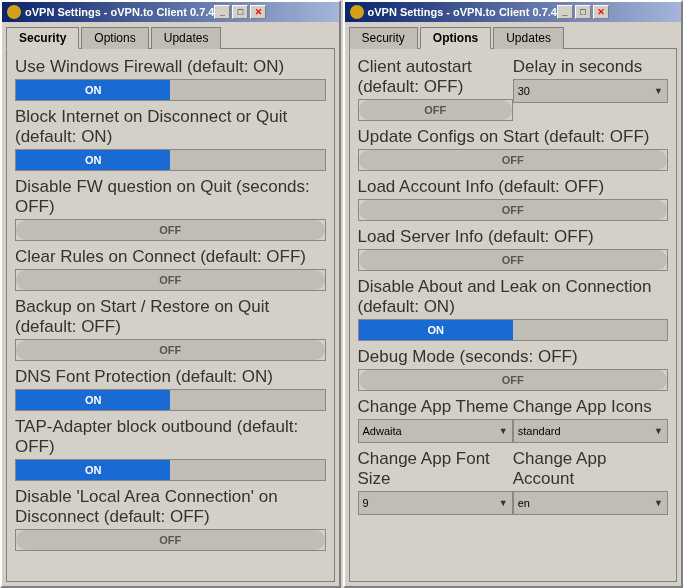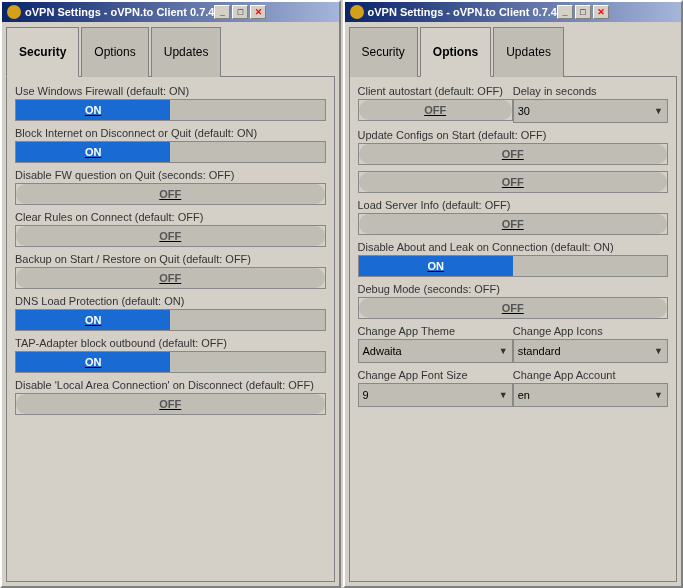"Security" .tab { padding: 17px 12px -> 3px 12px }
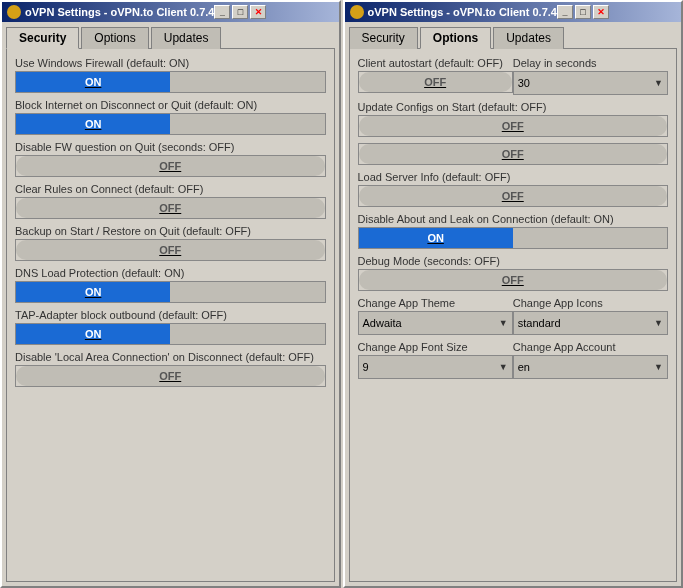"Use Windows Firewall (default: ON)" .setting-label { font-size: 11px -> 17px }
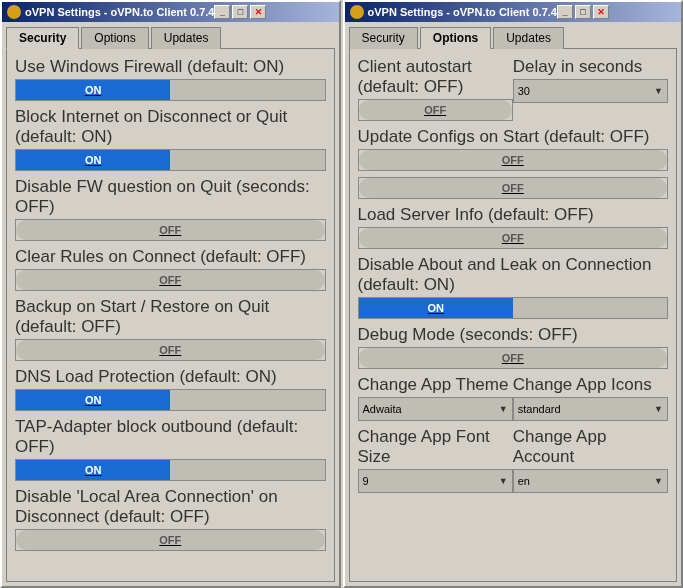"ON" .toggle-wrap { text-decoration: underline -> none }
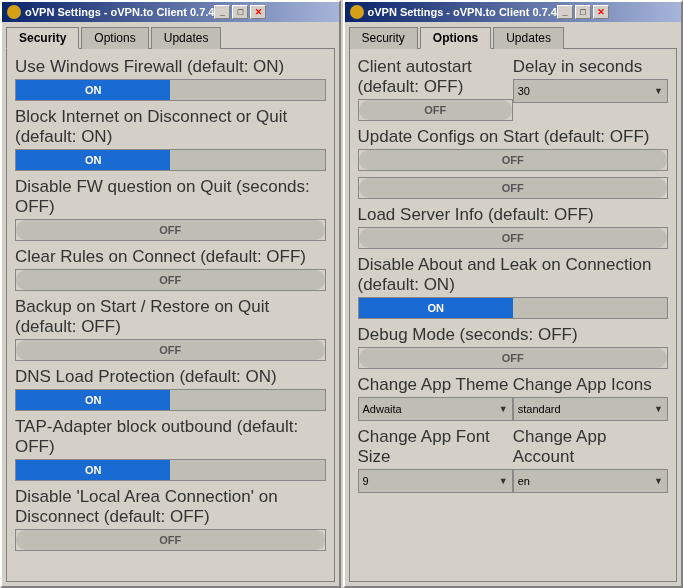"Load Account Info (default: OFF)" span.setting-label { html: none -> <span>Load Account Info (default: OFF)</span> }
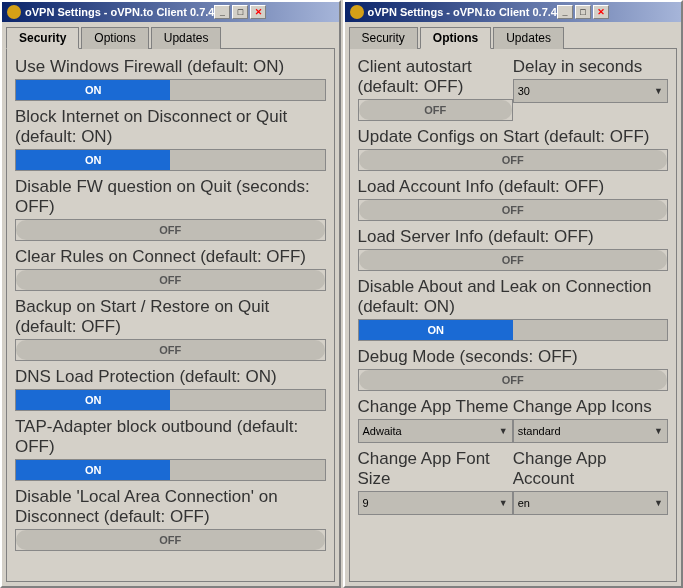"DNS Load Protection (default: ON)" span.setting-label { text: Load -> Font }
